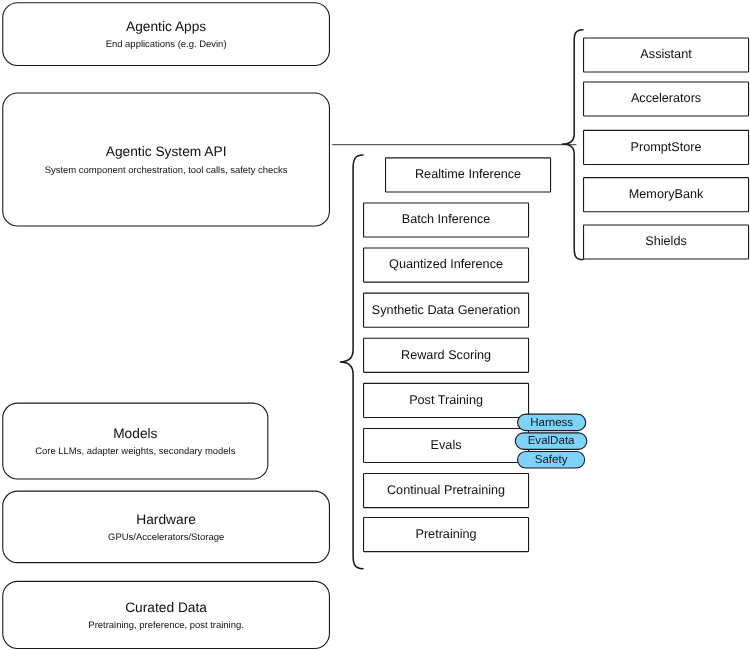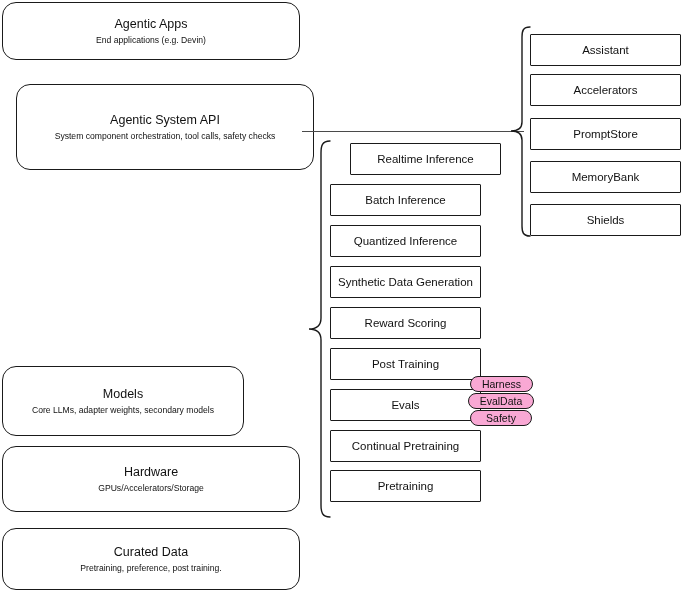"Agentic System API" div.box { height: 86px -> 122px; left: 16px -> 2px }
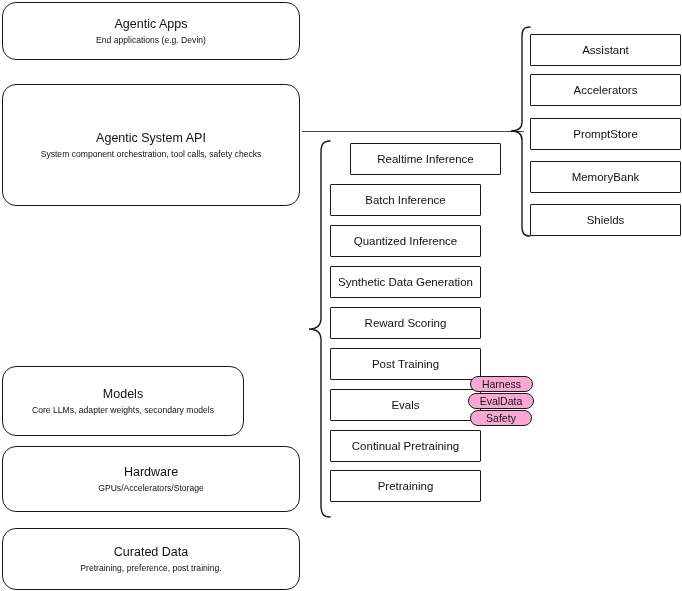"Harness" .pill { background: #f9a8d4 -> #7dd3fc }
